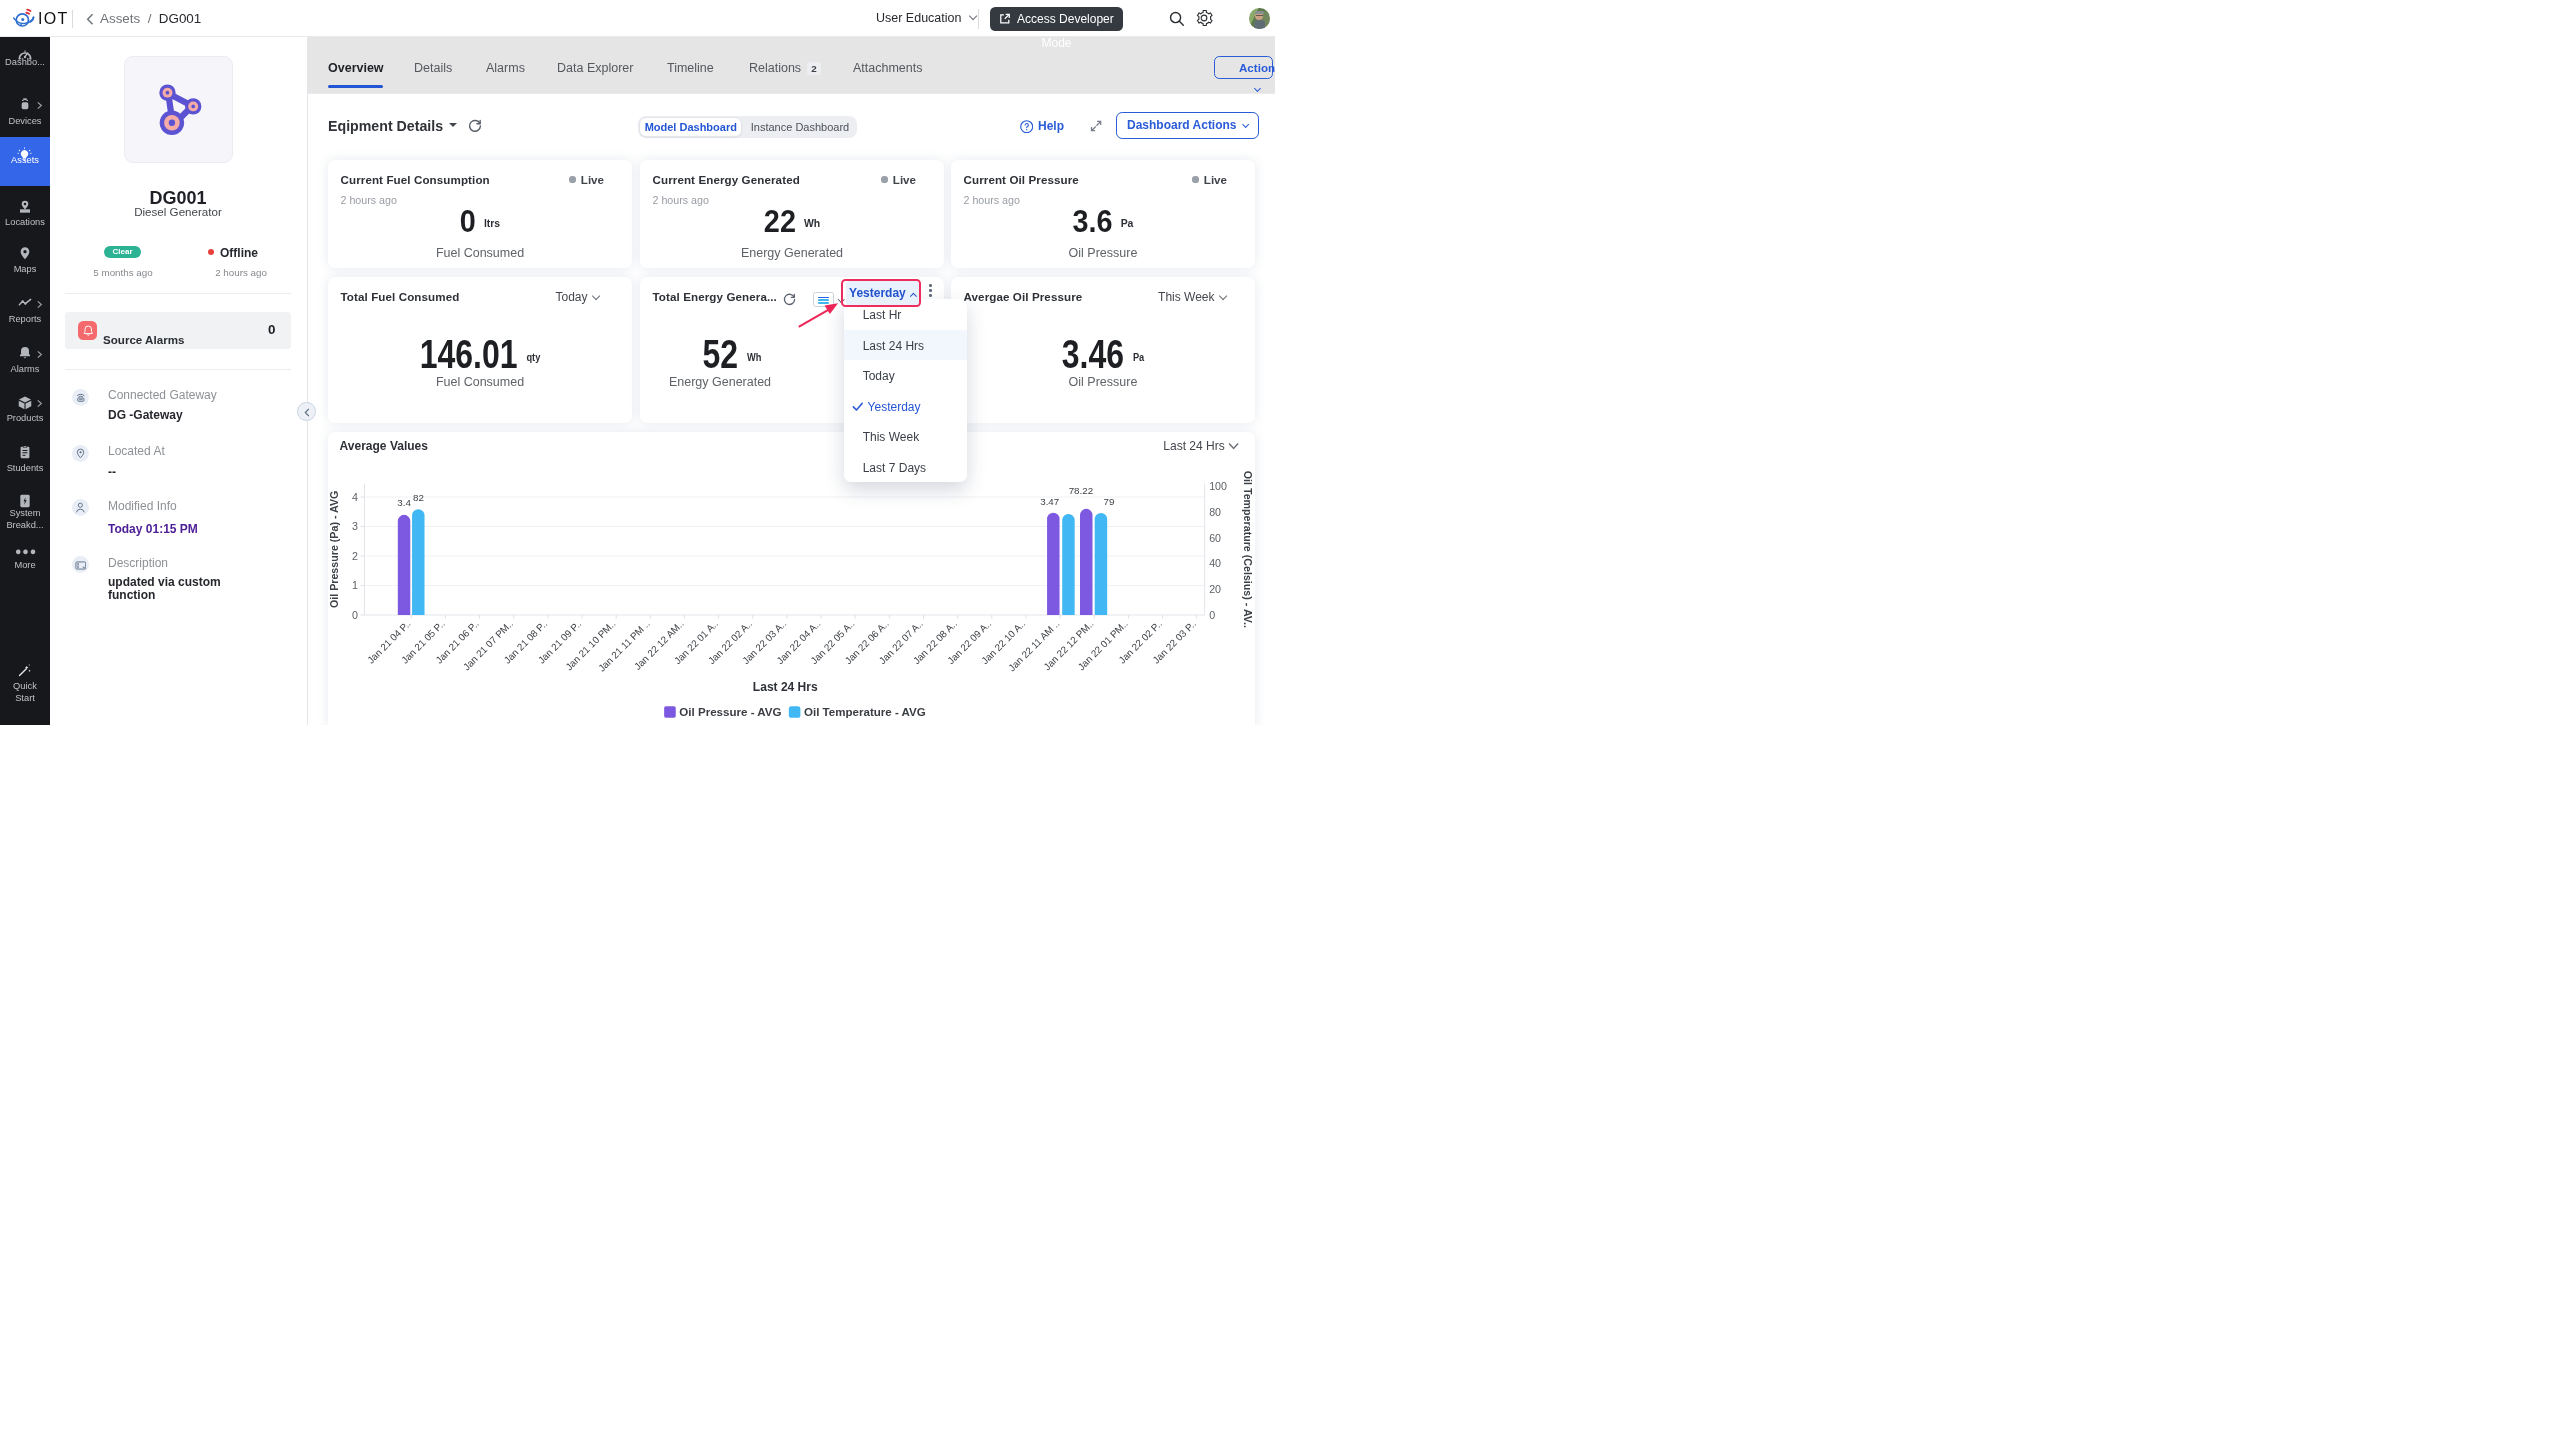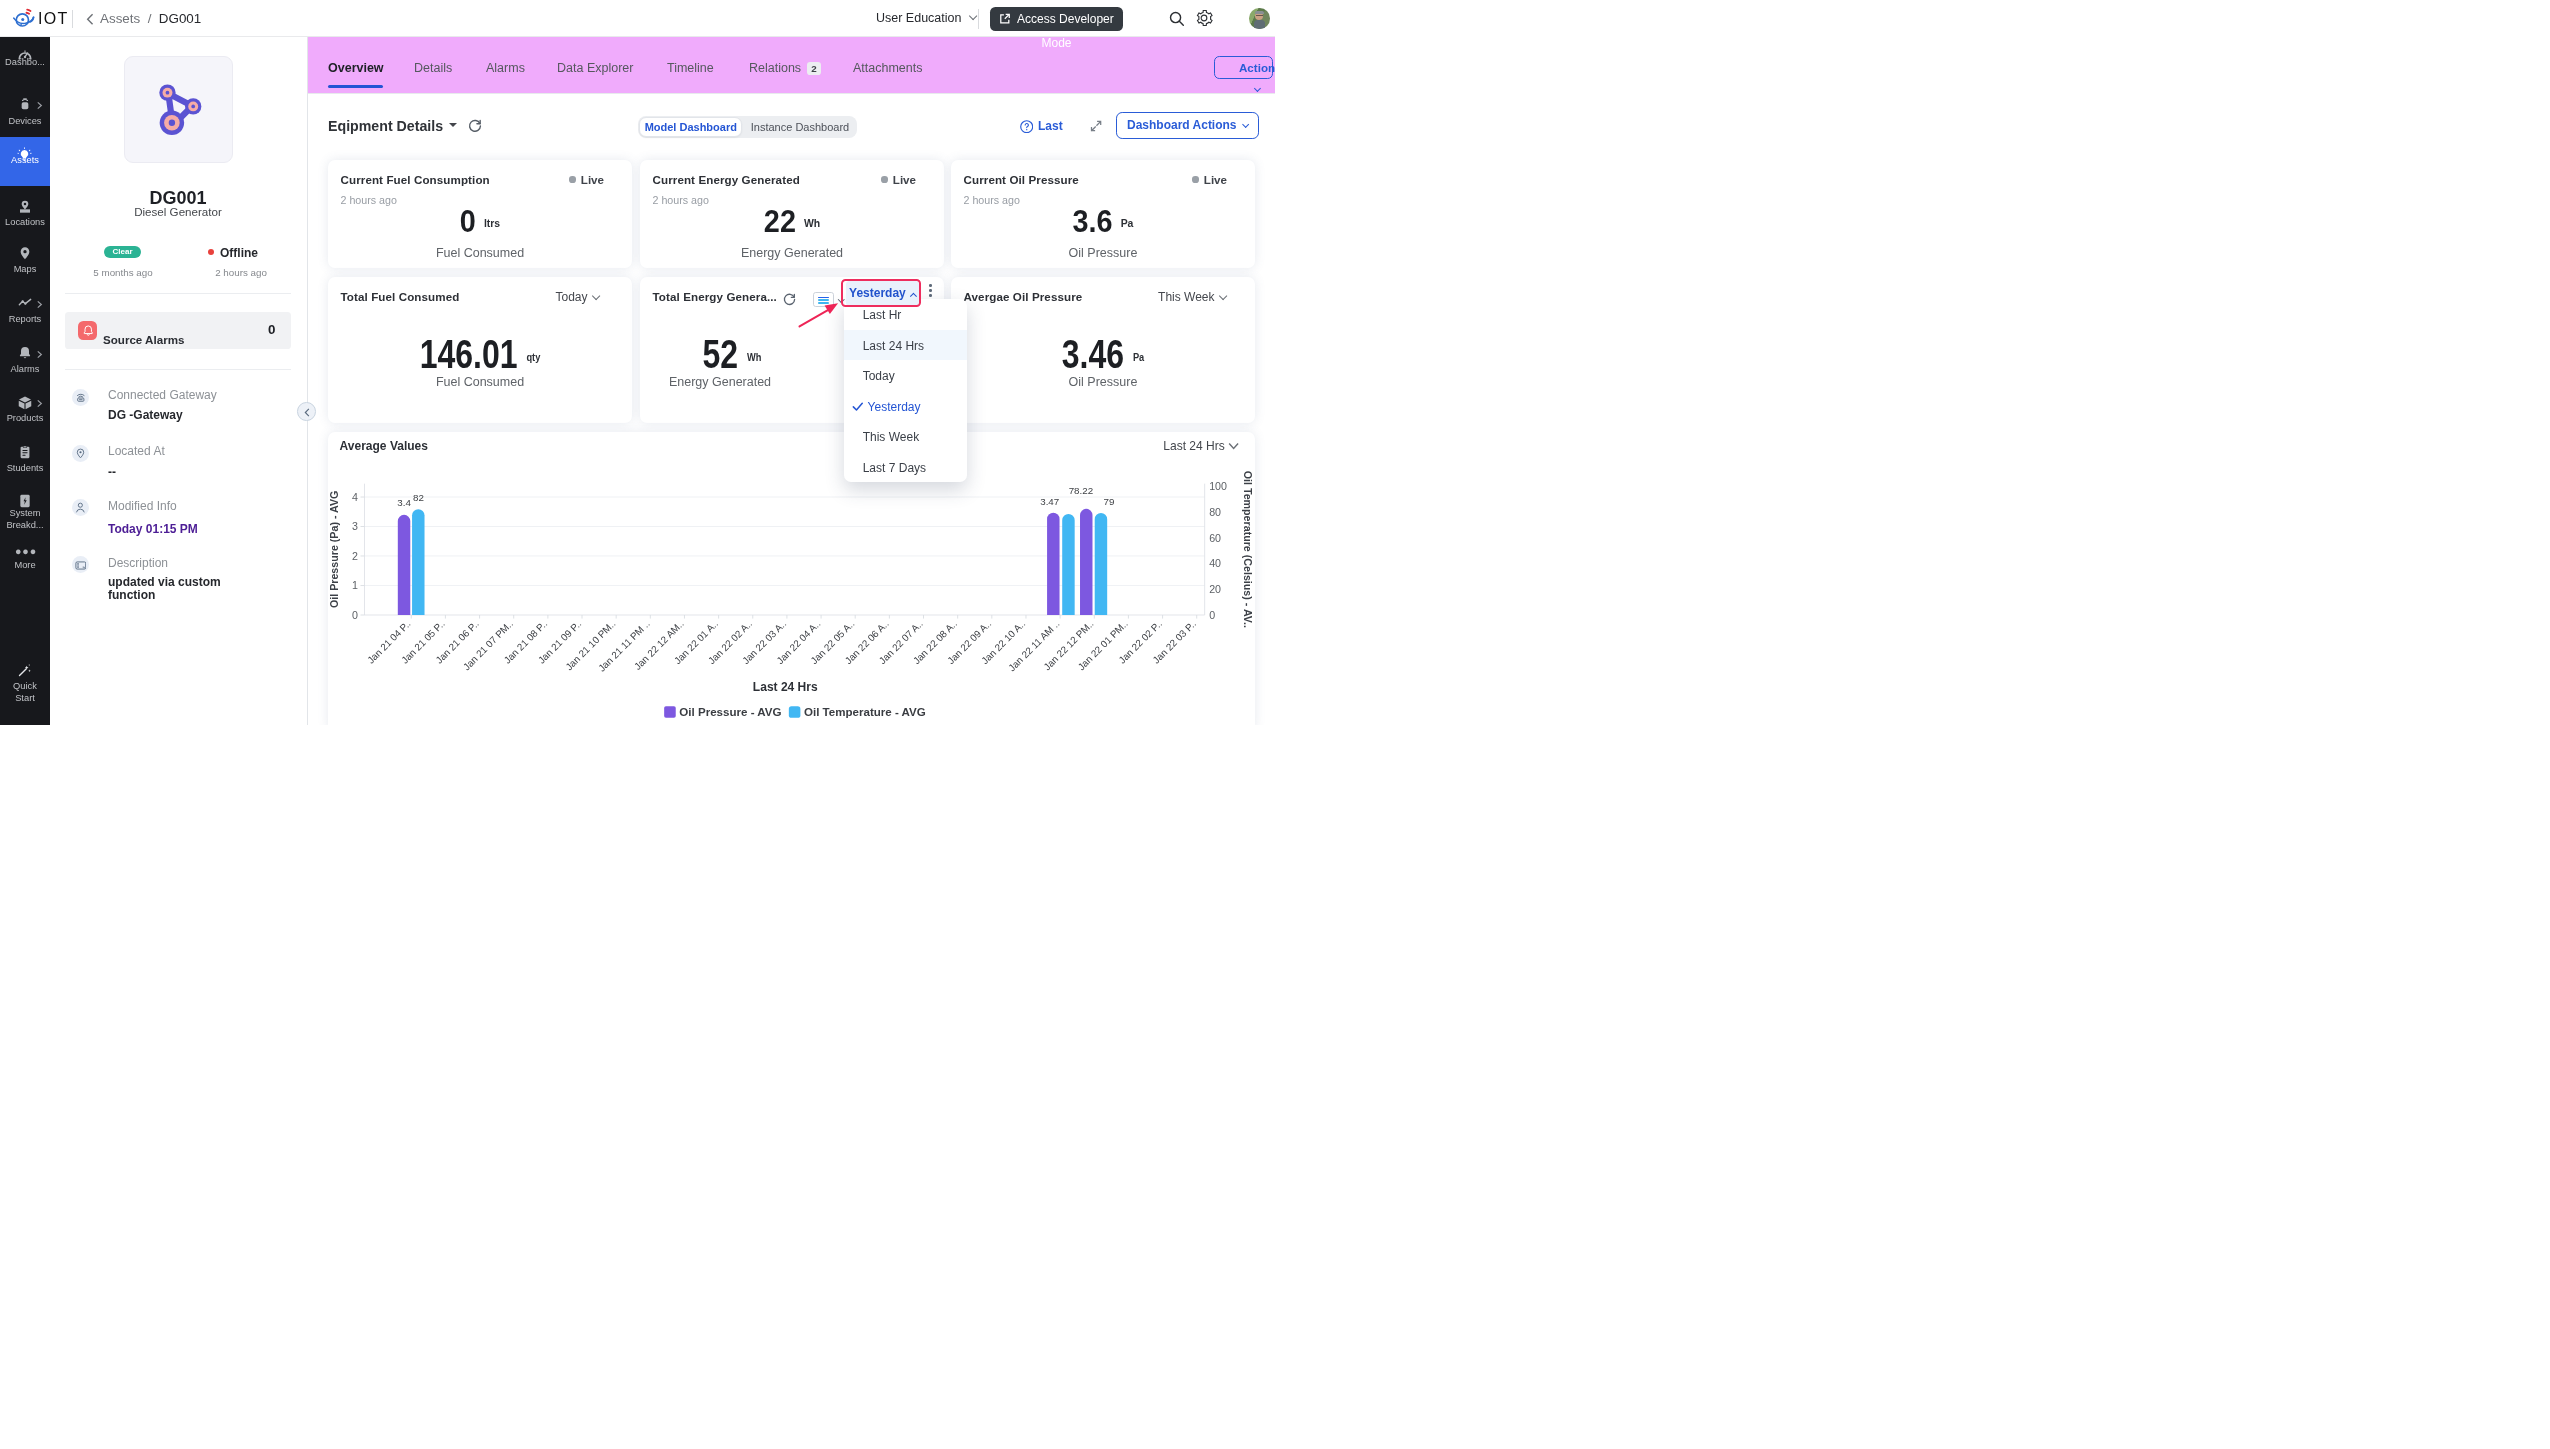"Overview" div.abs { background: #f0abfc -> #e5e5e5 }
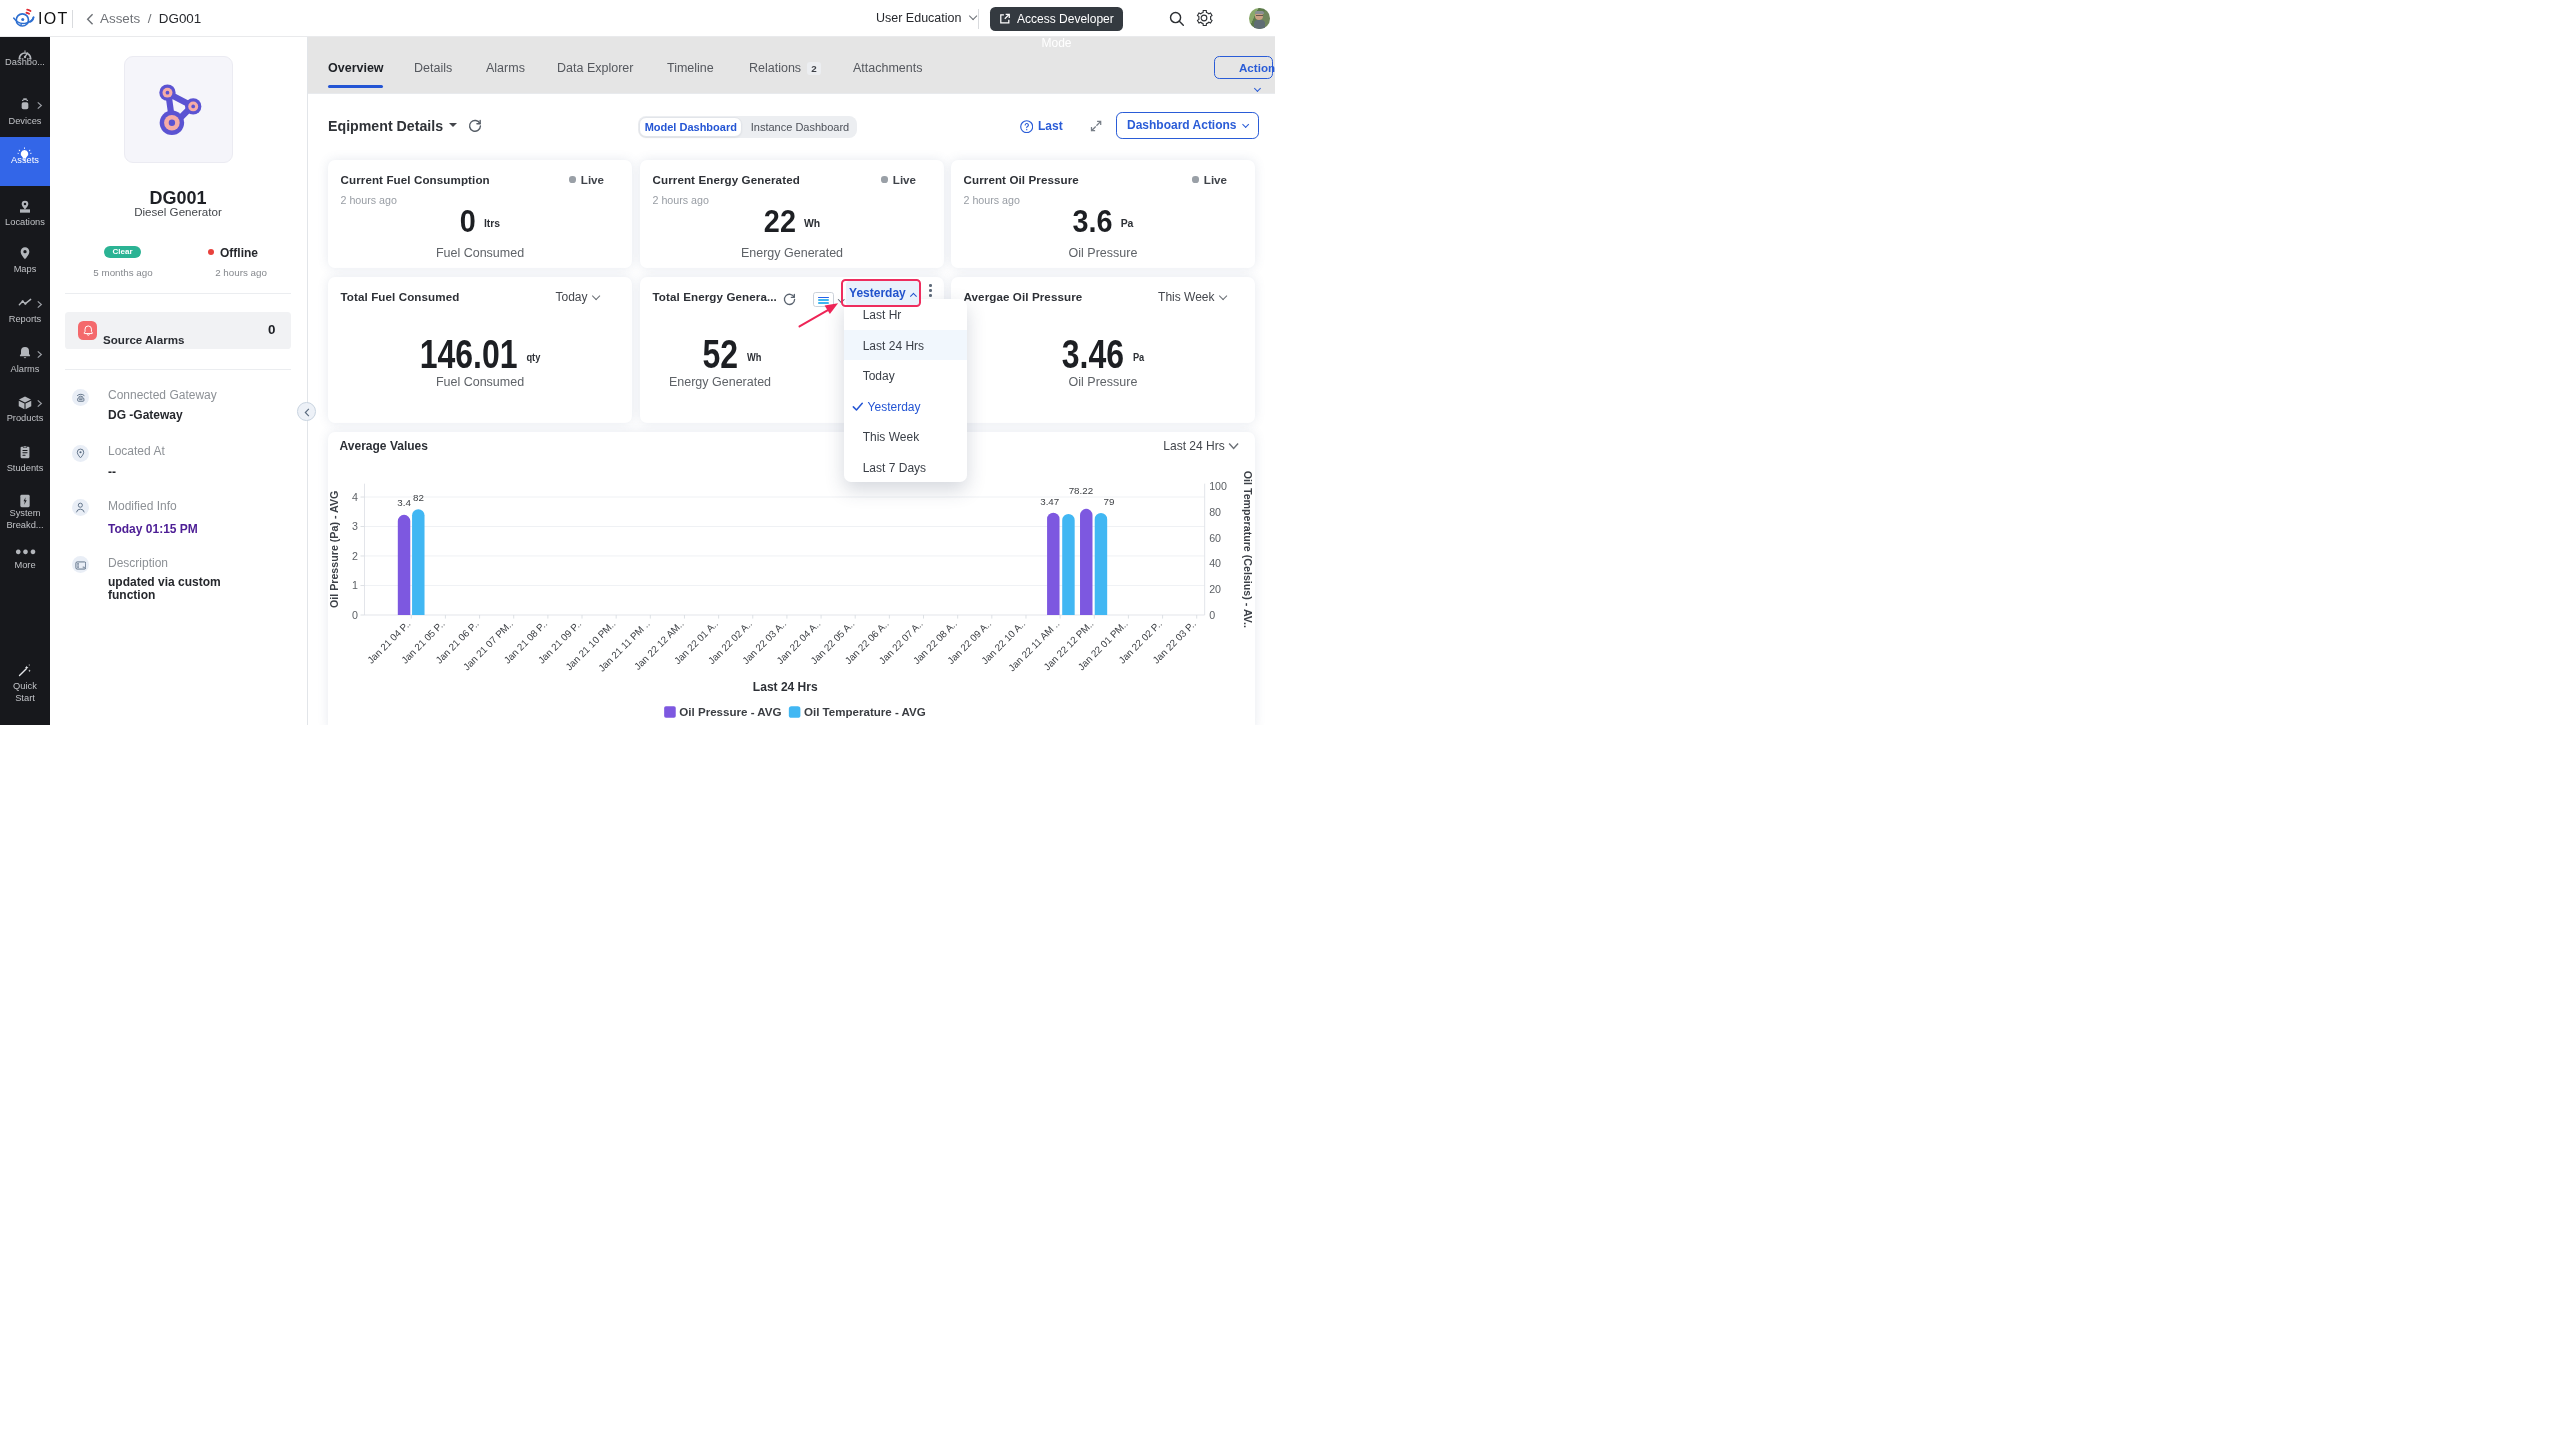"Last" div.abs { text: Last -> Help }
